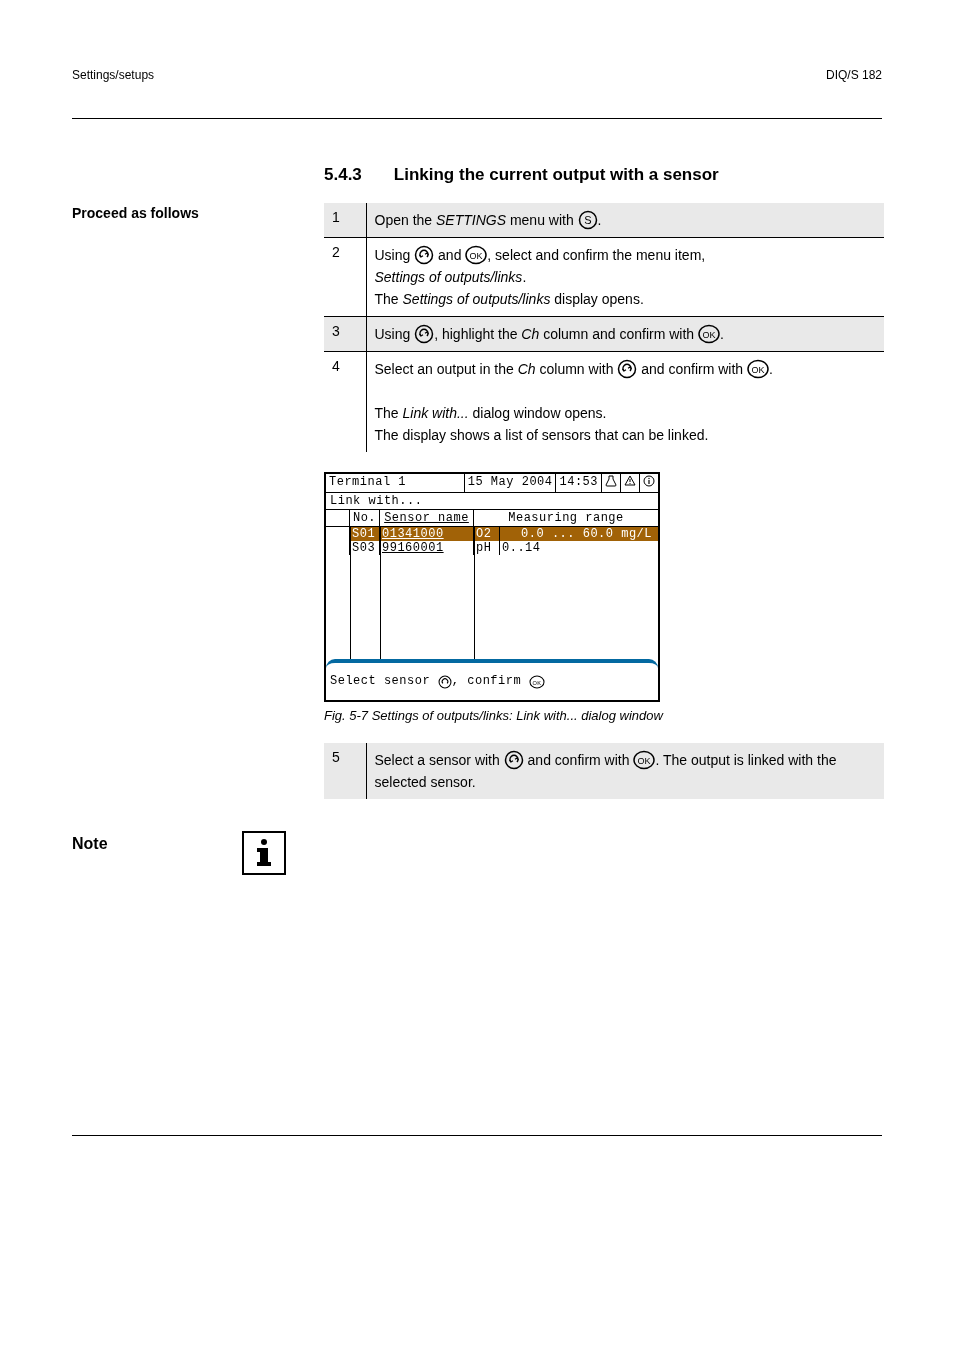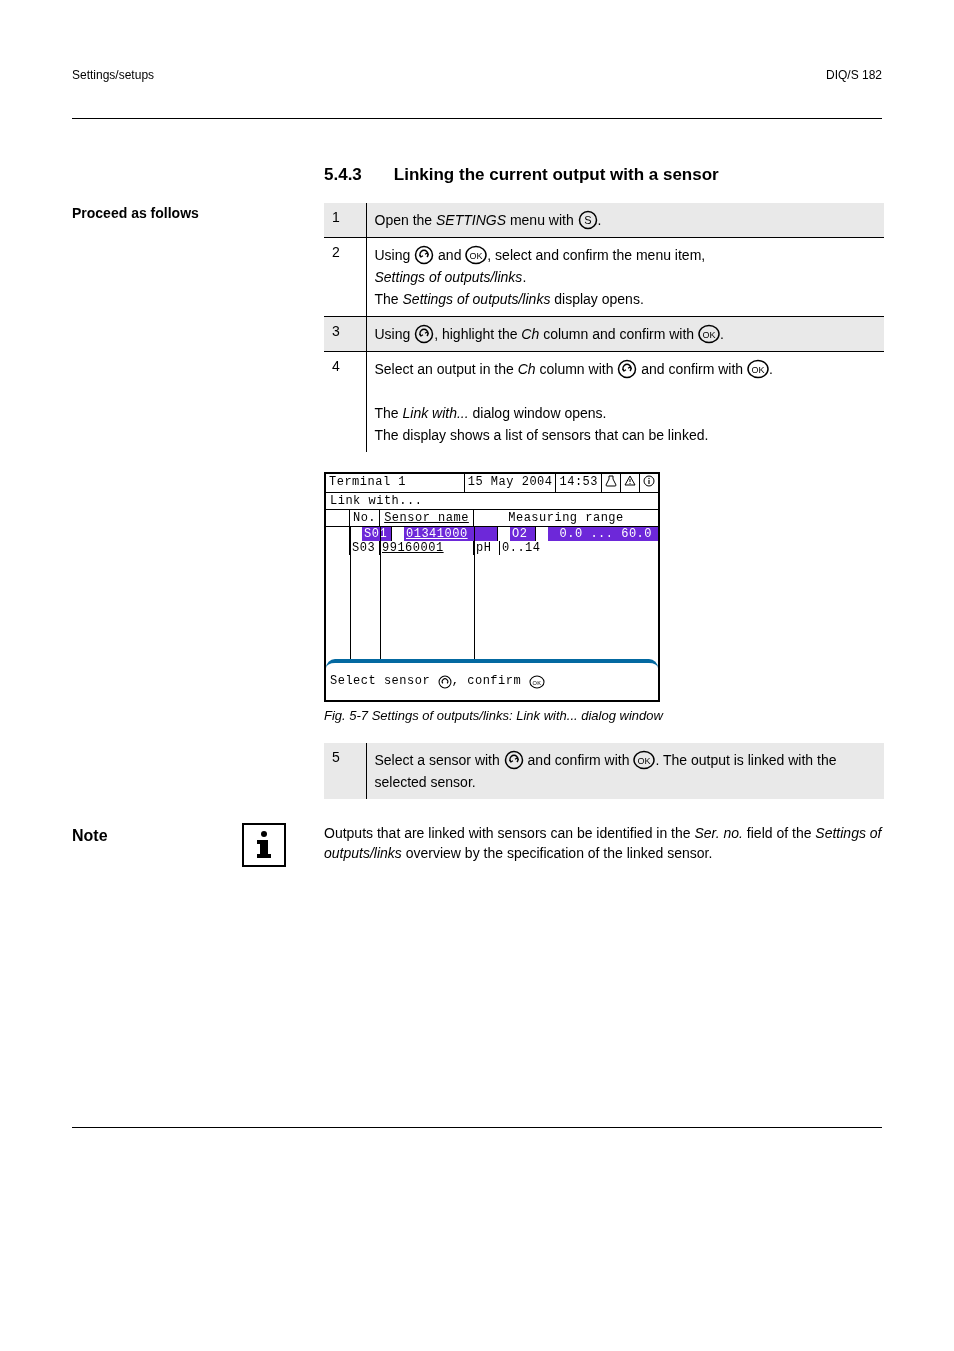"S01" .sel { background: #6d28d9 -> #a16207; margin-left: 12px -> none }
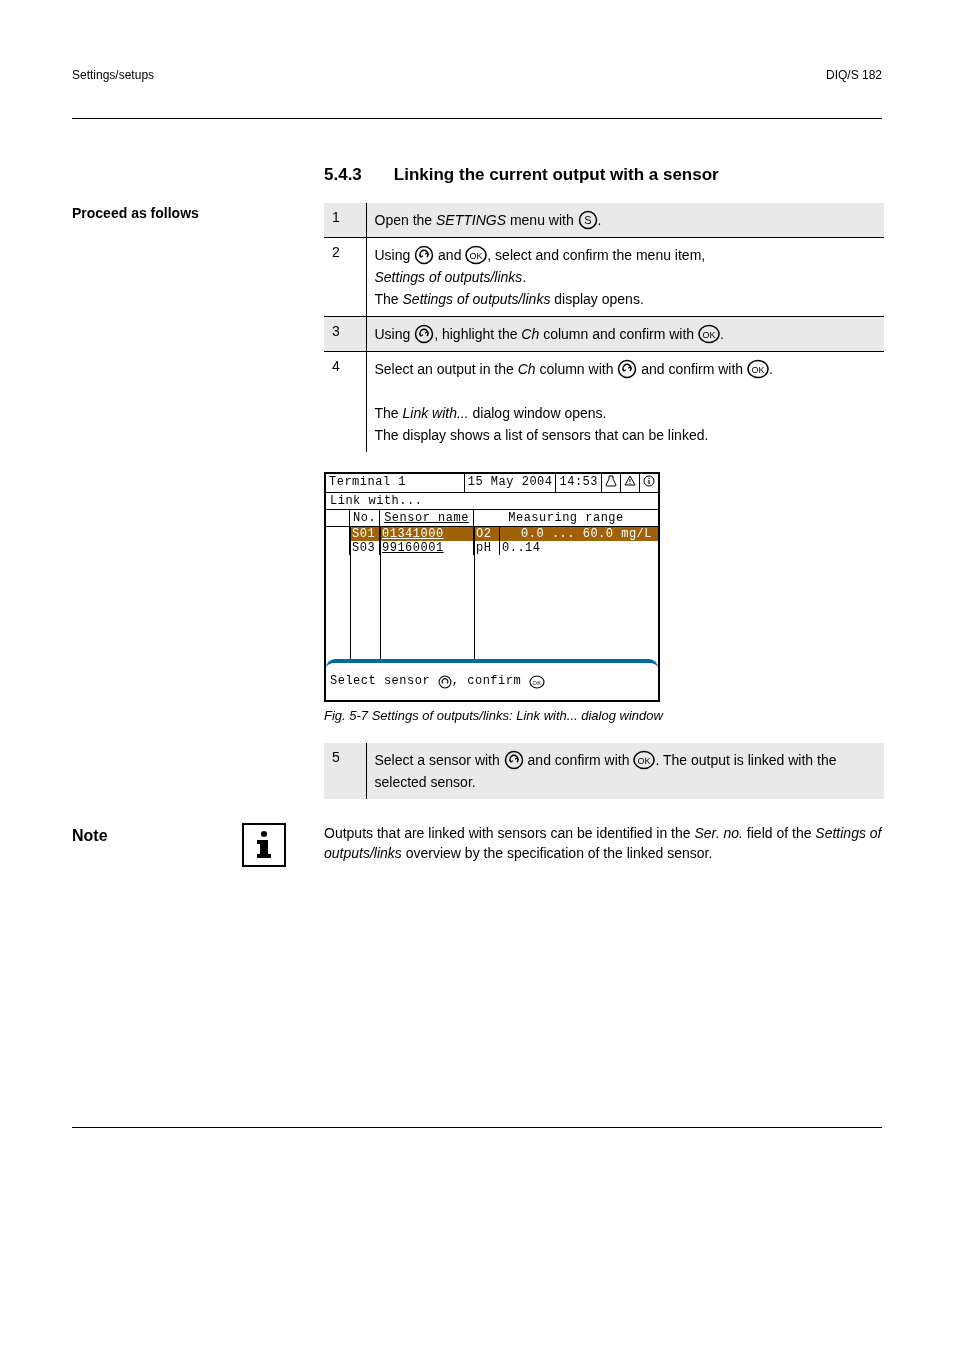"Note" .note-wrap { margin-top: 24px -> 32px }
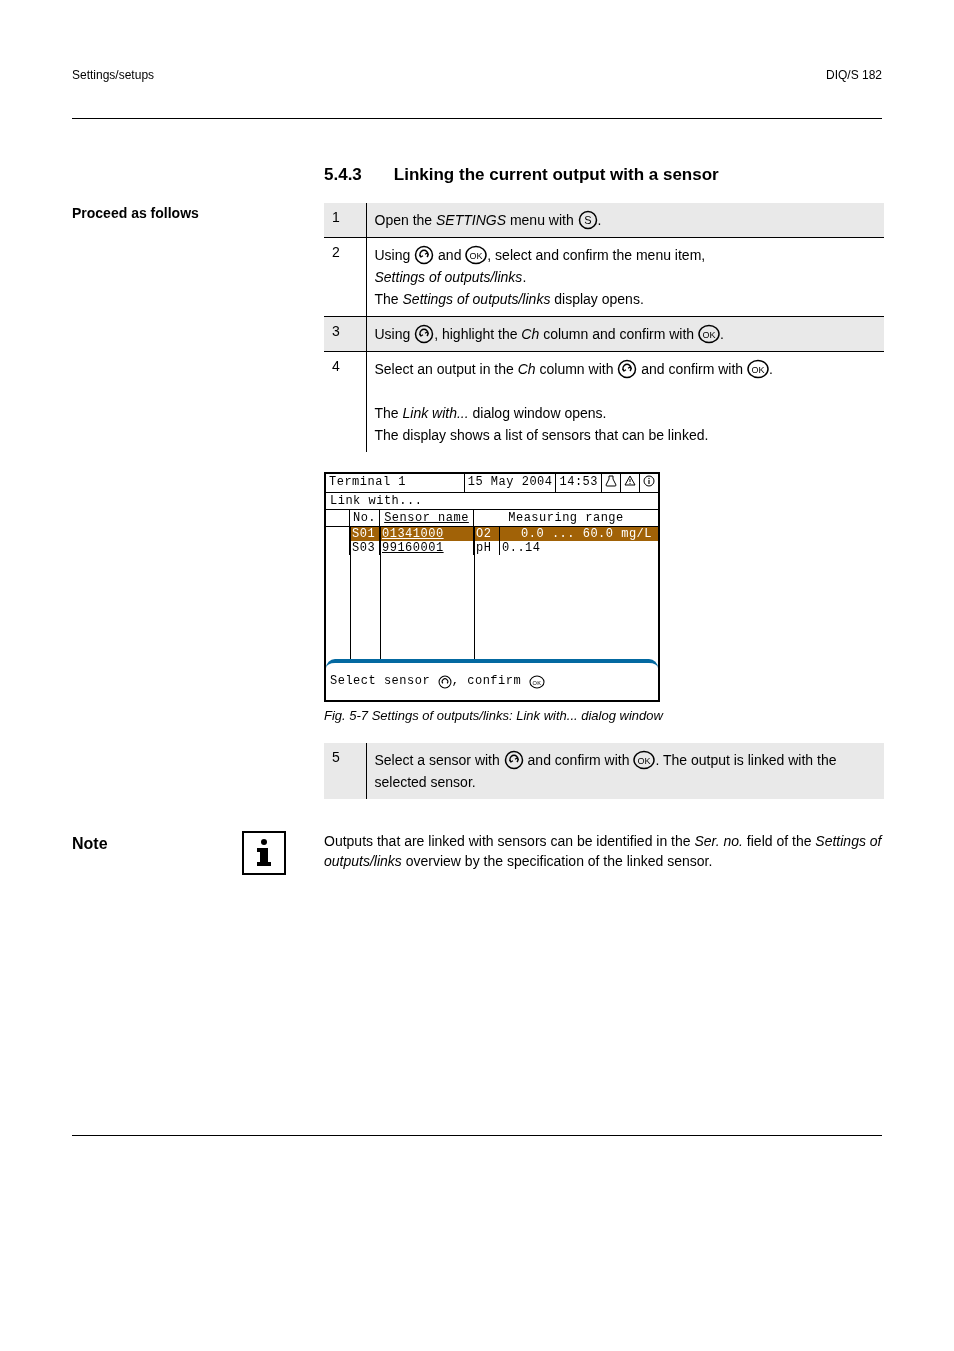"Outputs that are linked with" div.note-text { html: <div> Outputs that are linked with sensors can be identified in the <i>Ser. no.</i> field of the <i>Settings of outputs/links</i> overview by the specification of the linked sensor. </div> -> none }
